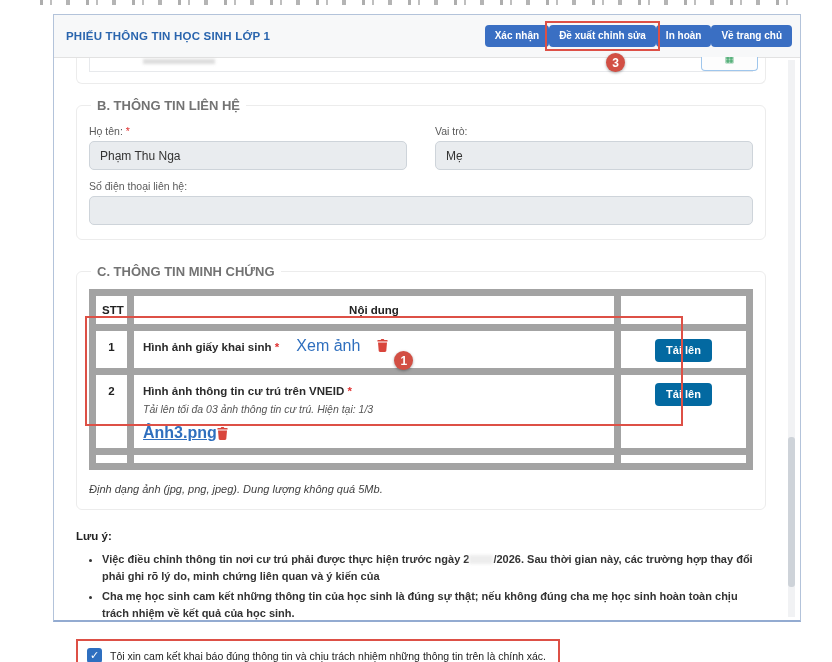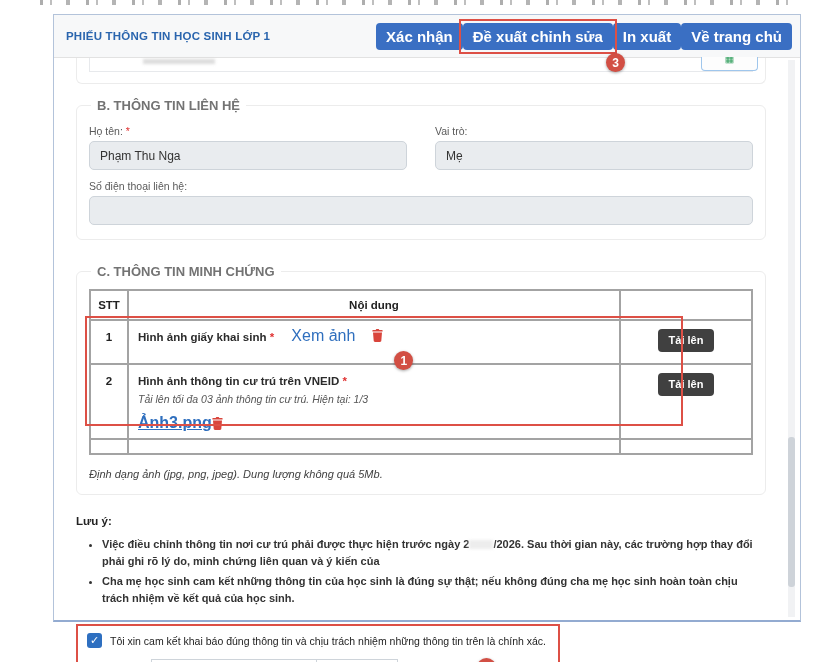"Xác nhận" .btn { font-size: 15px -> 10px }
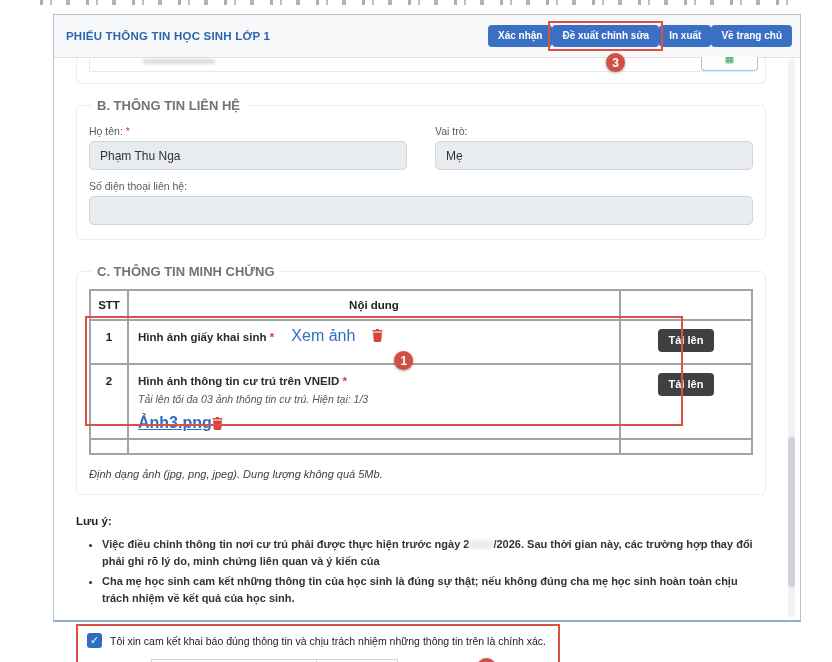"In xuất" button.btn { text: xuất -> hoàn }
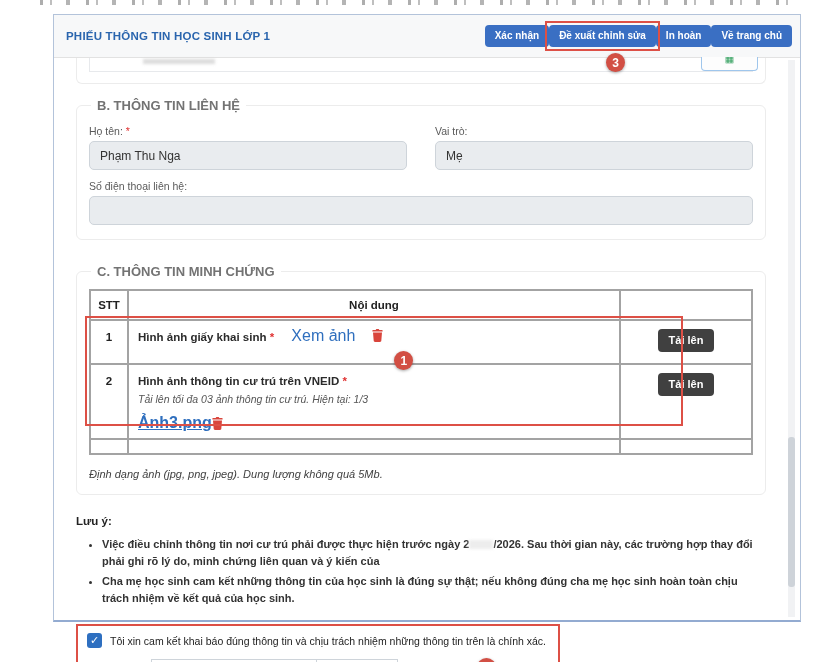"STT" th,td { border: 2px solid #a3a3a3 -> 7px solid #a3a3a3 }
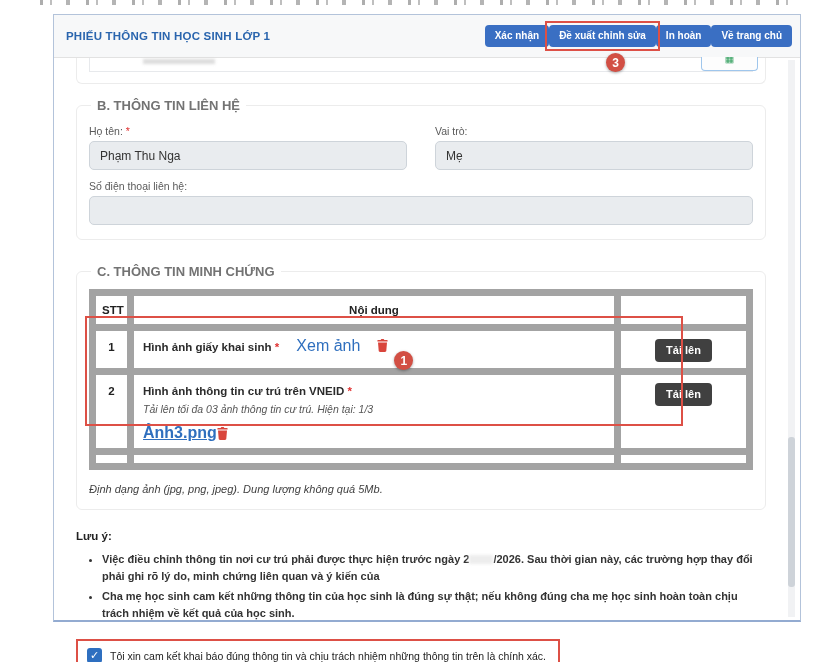"Tải lên" .btn-sm { background: #404040 -> #0369a1 }
